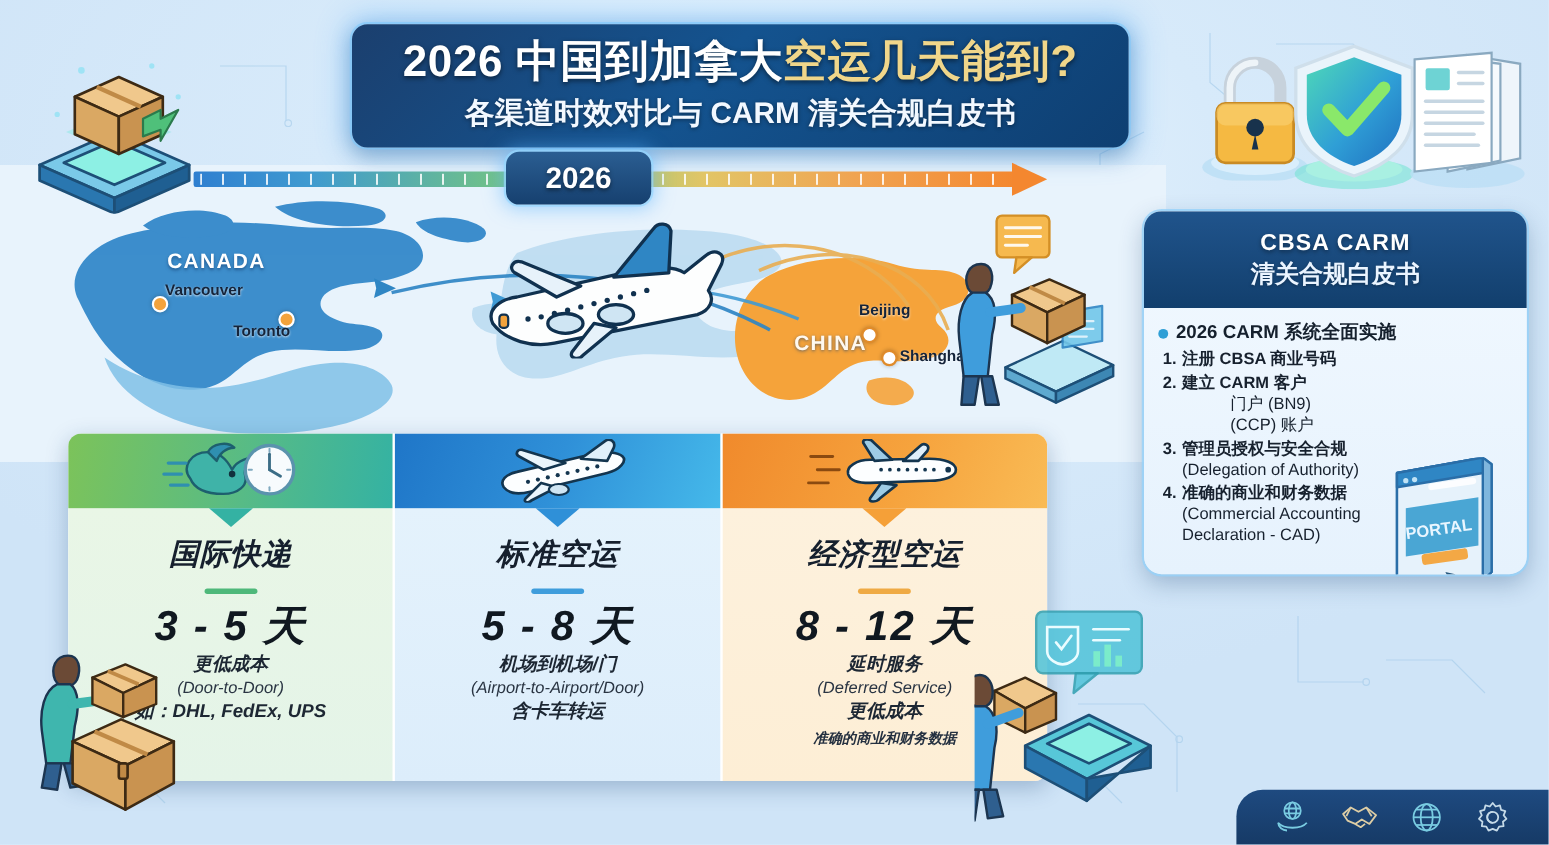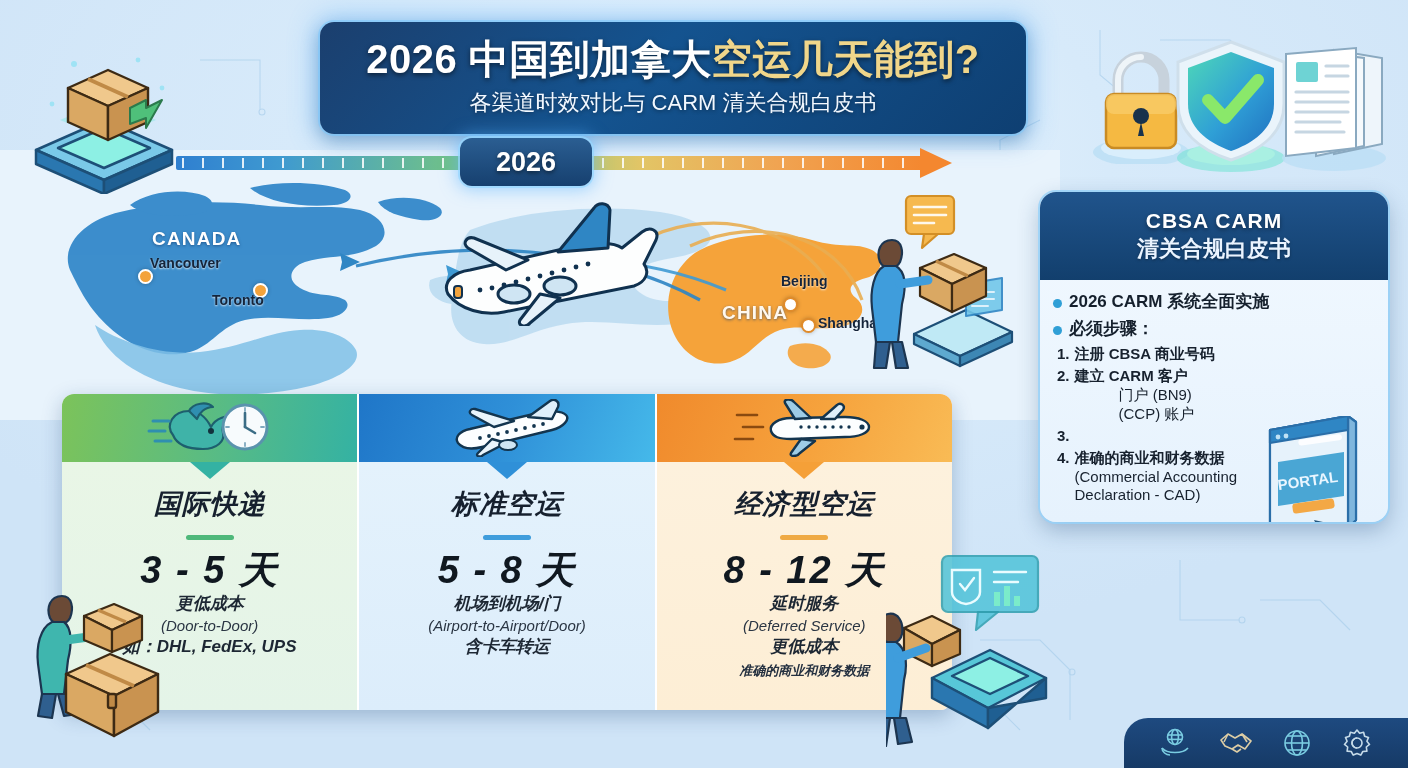"各渠道时效对比与 CARM 清关合规白皮书" .title-sub { font-size: 22px -> 27px; font-weight: 400 -> 700 }
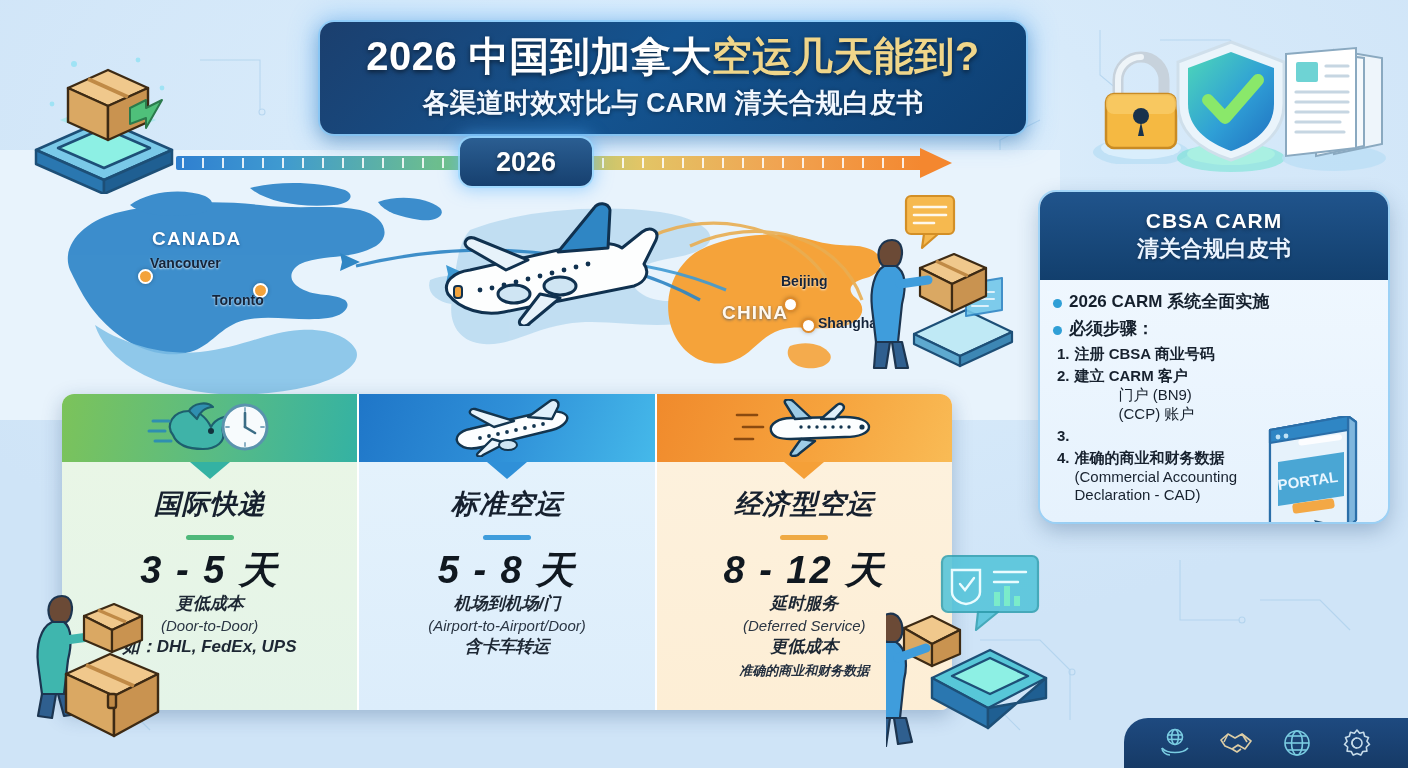"必须步骤：" div.bullet-row { html: <div> <div></div> <div>必须步骤：</div> </div> -> none }
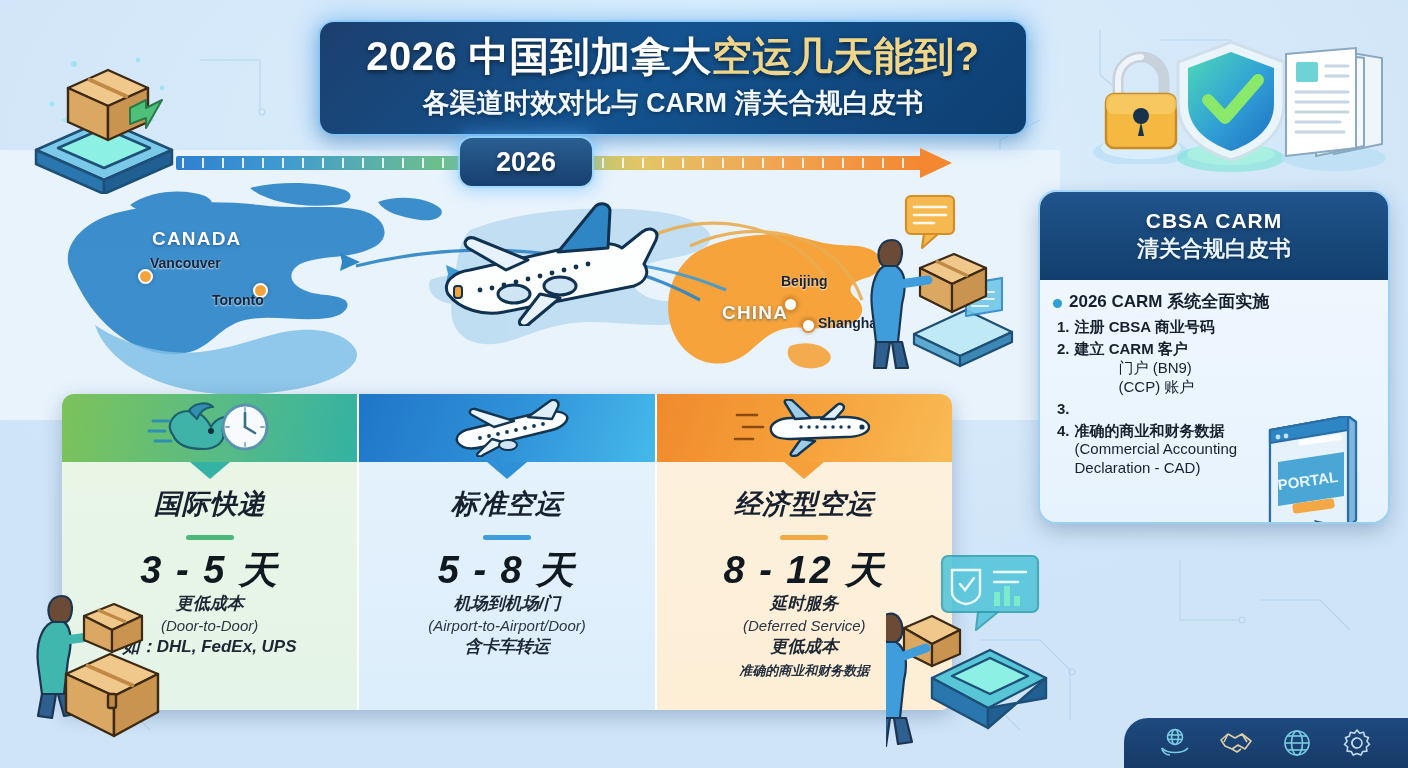"管理员授权与安全合规" span.txt { html: none -> <span> <span>管理员授权与安全合规</span> <span>(Delegation of Authority)</span> </span> }
